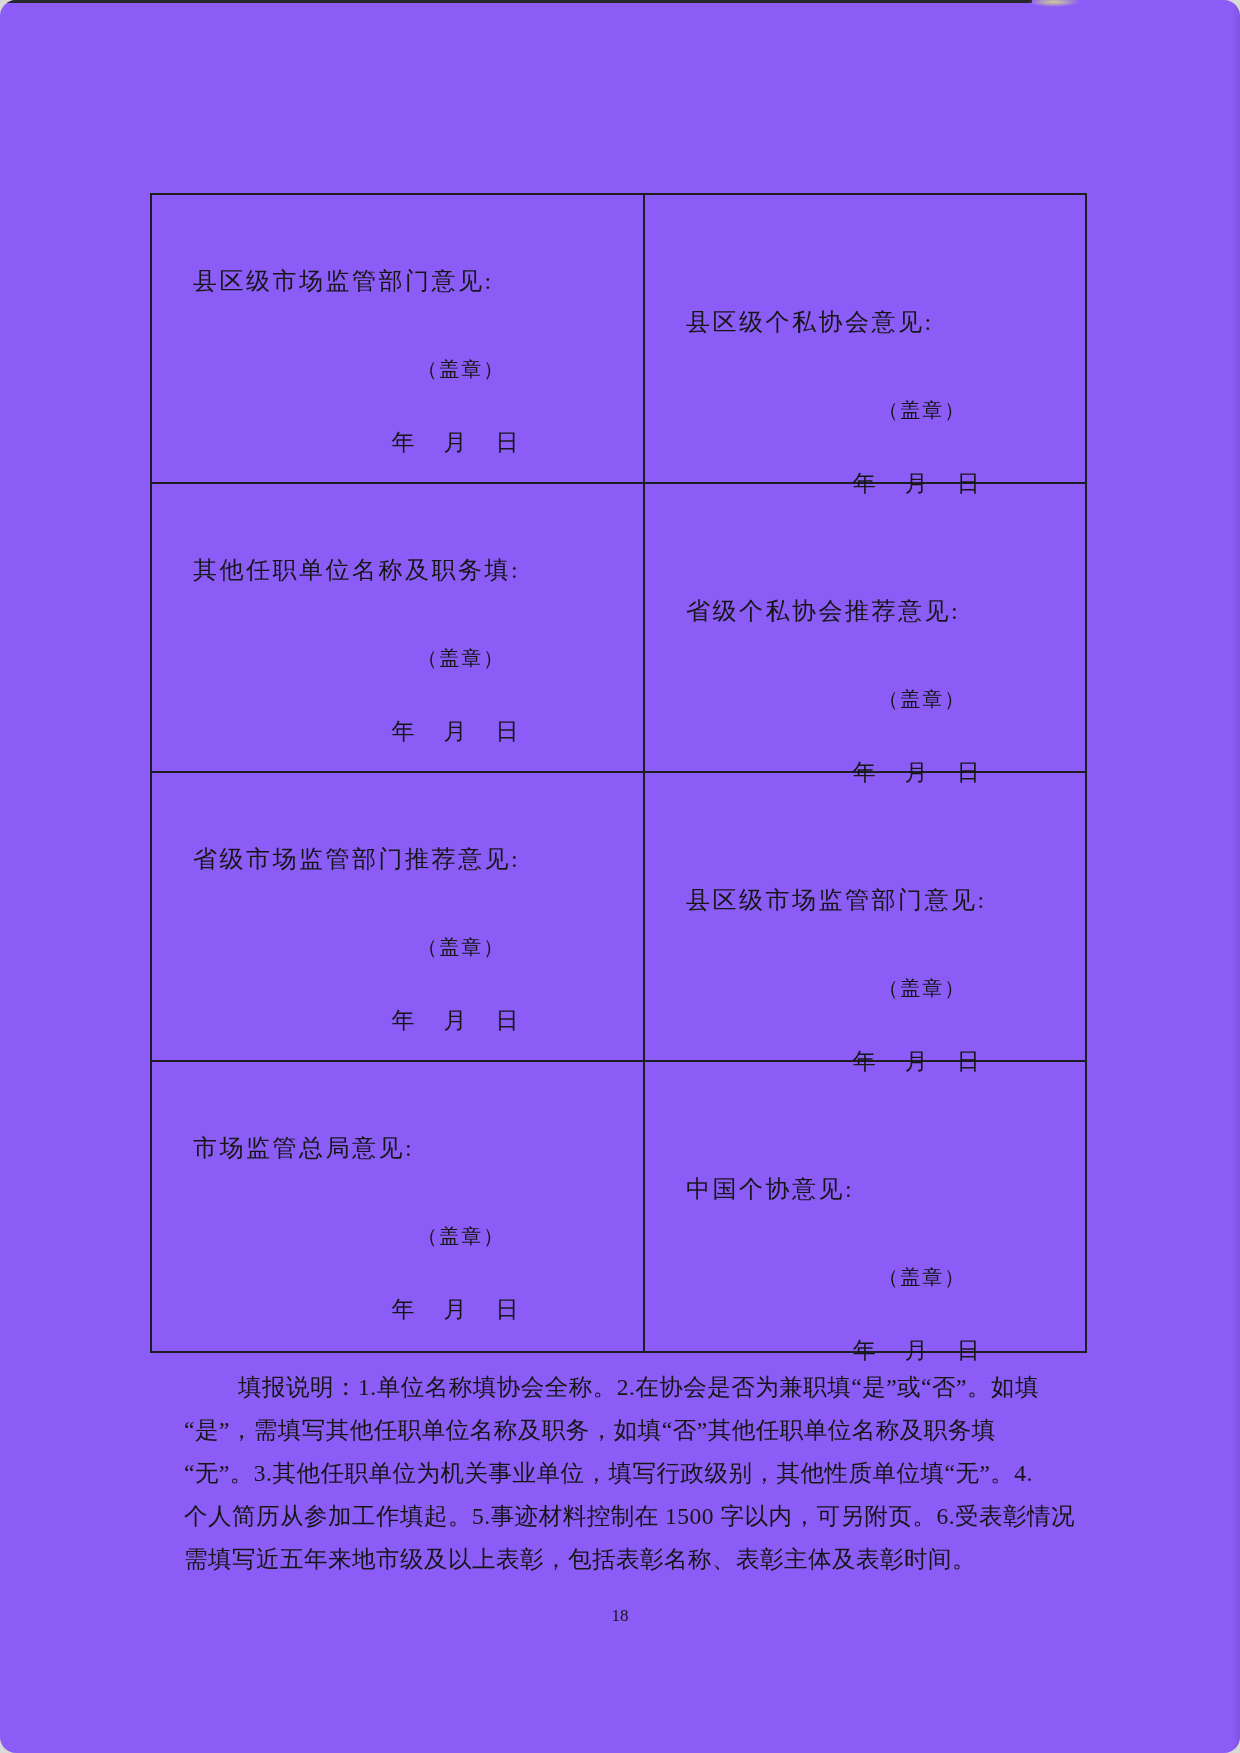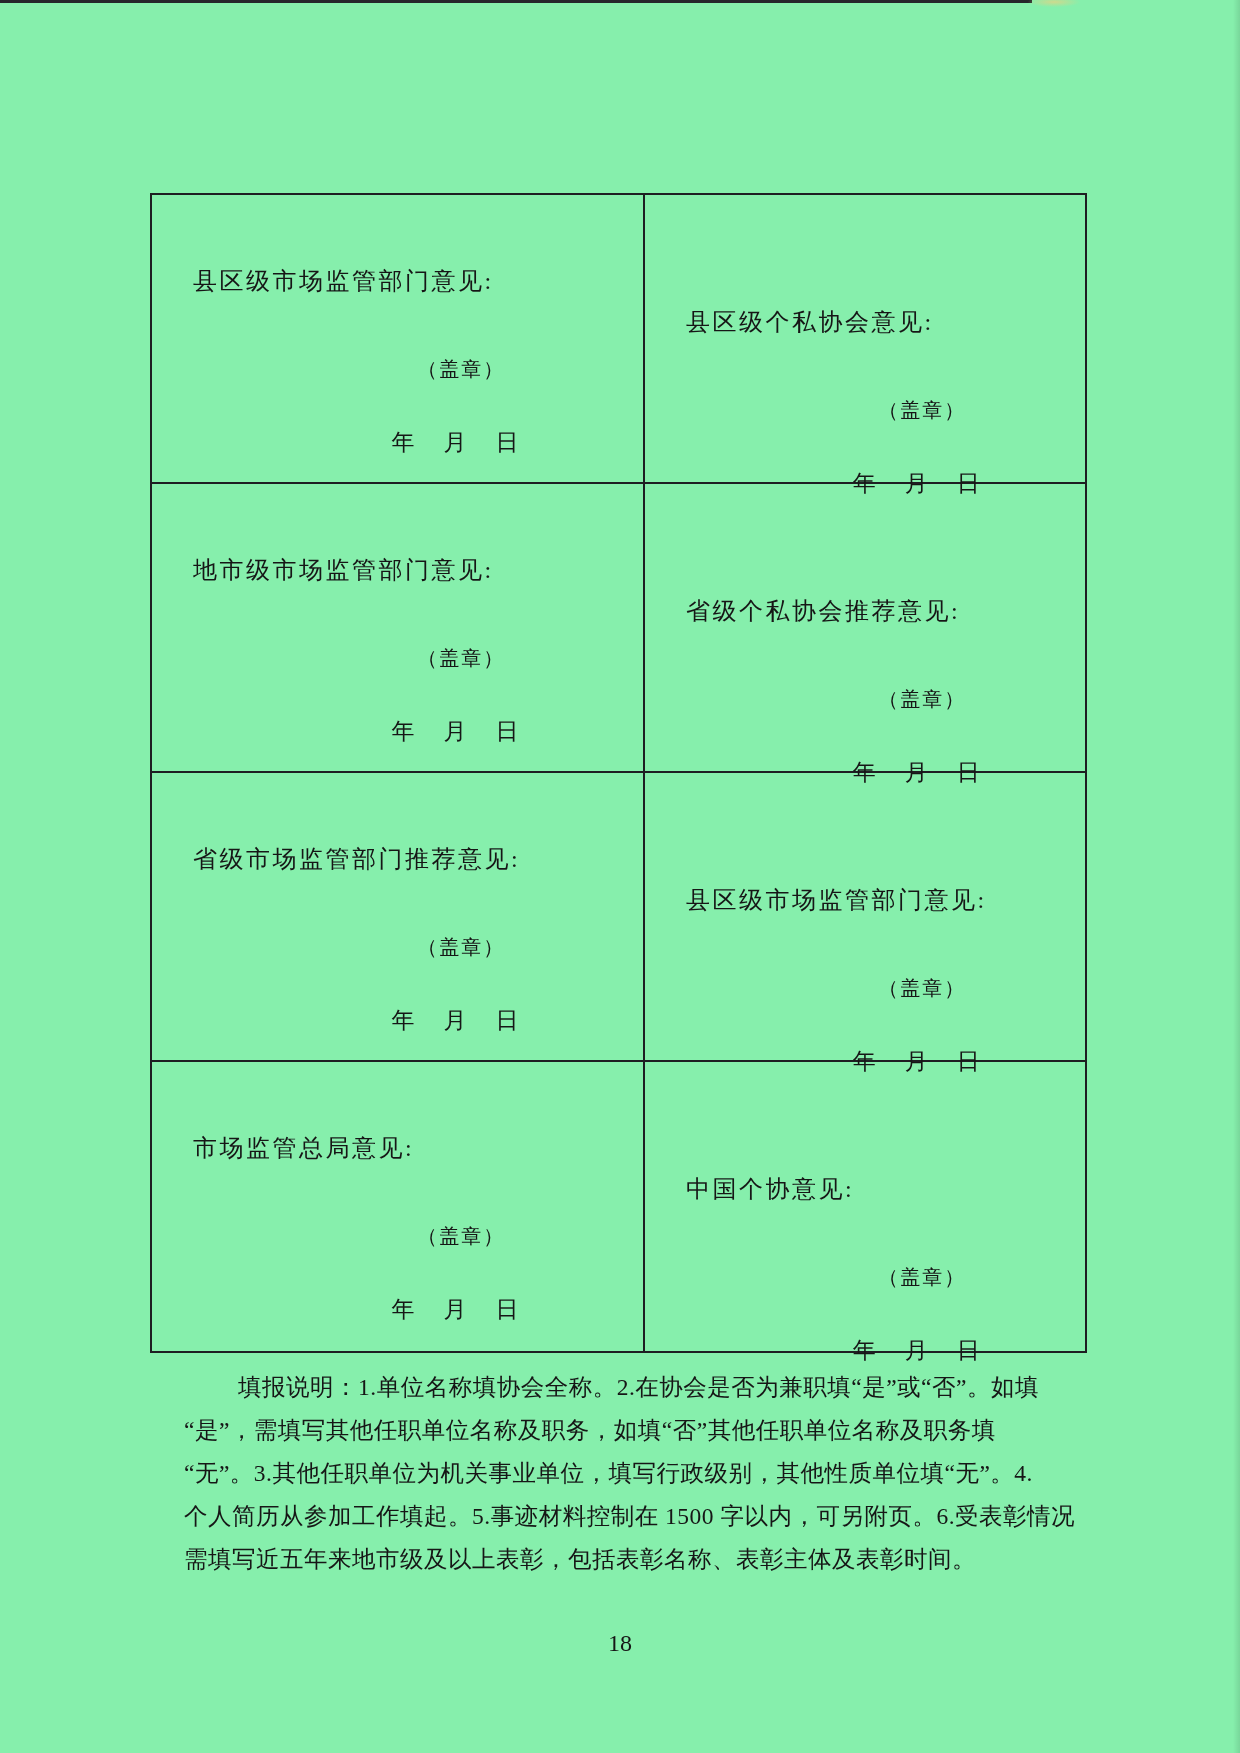"县区级市场监管部门意见:" .page { background: #86efac -> #8b5cf6; border-radius: none -> 16px }
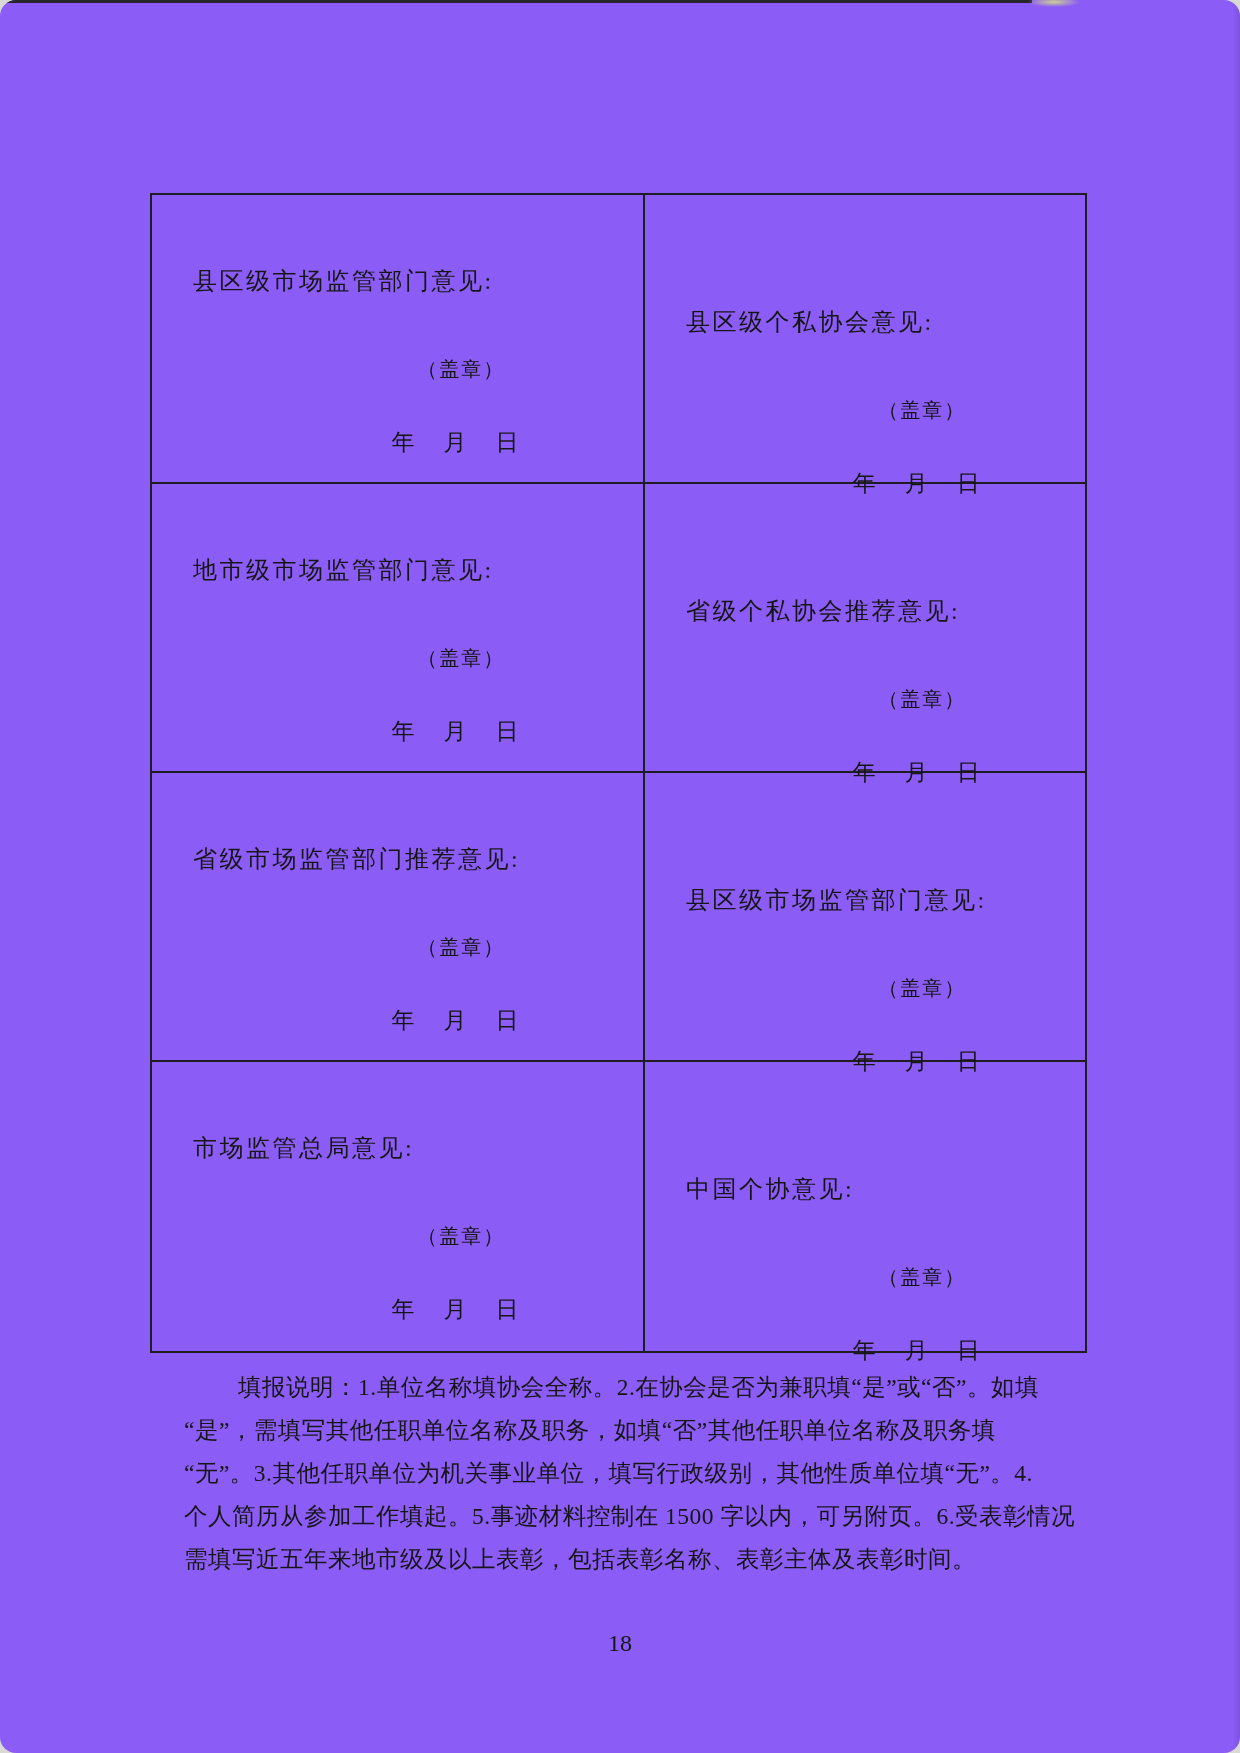"地市级市场监管部门意见:" div.cell-label { text: 地市级市场监管部门意见 -> 其他任职单位名称及职务填 }
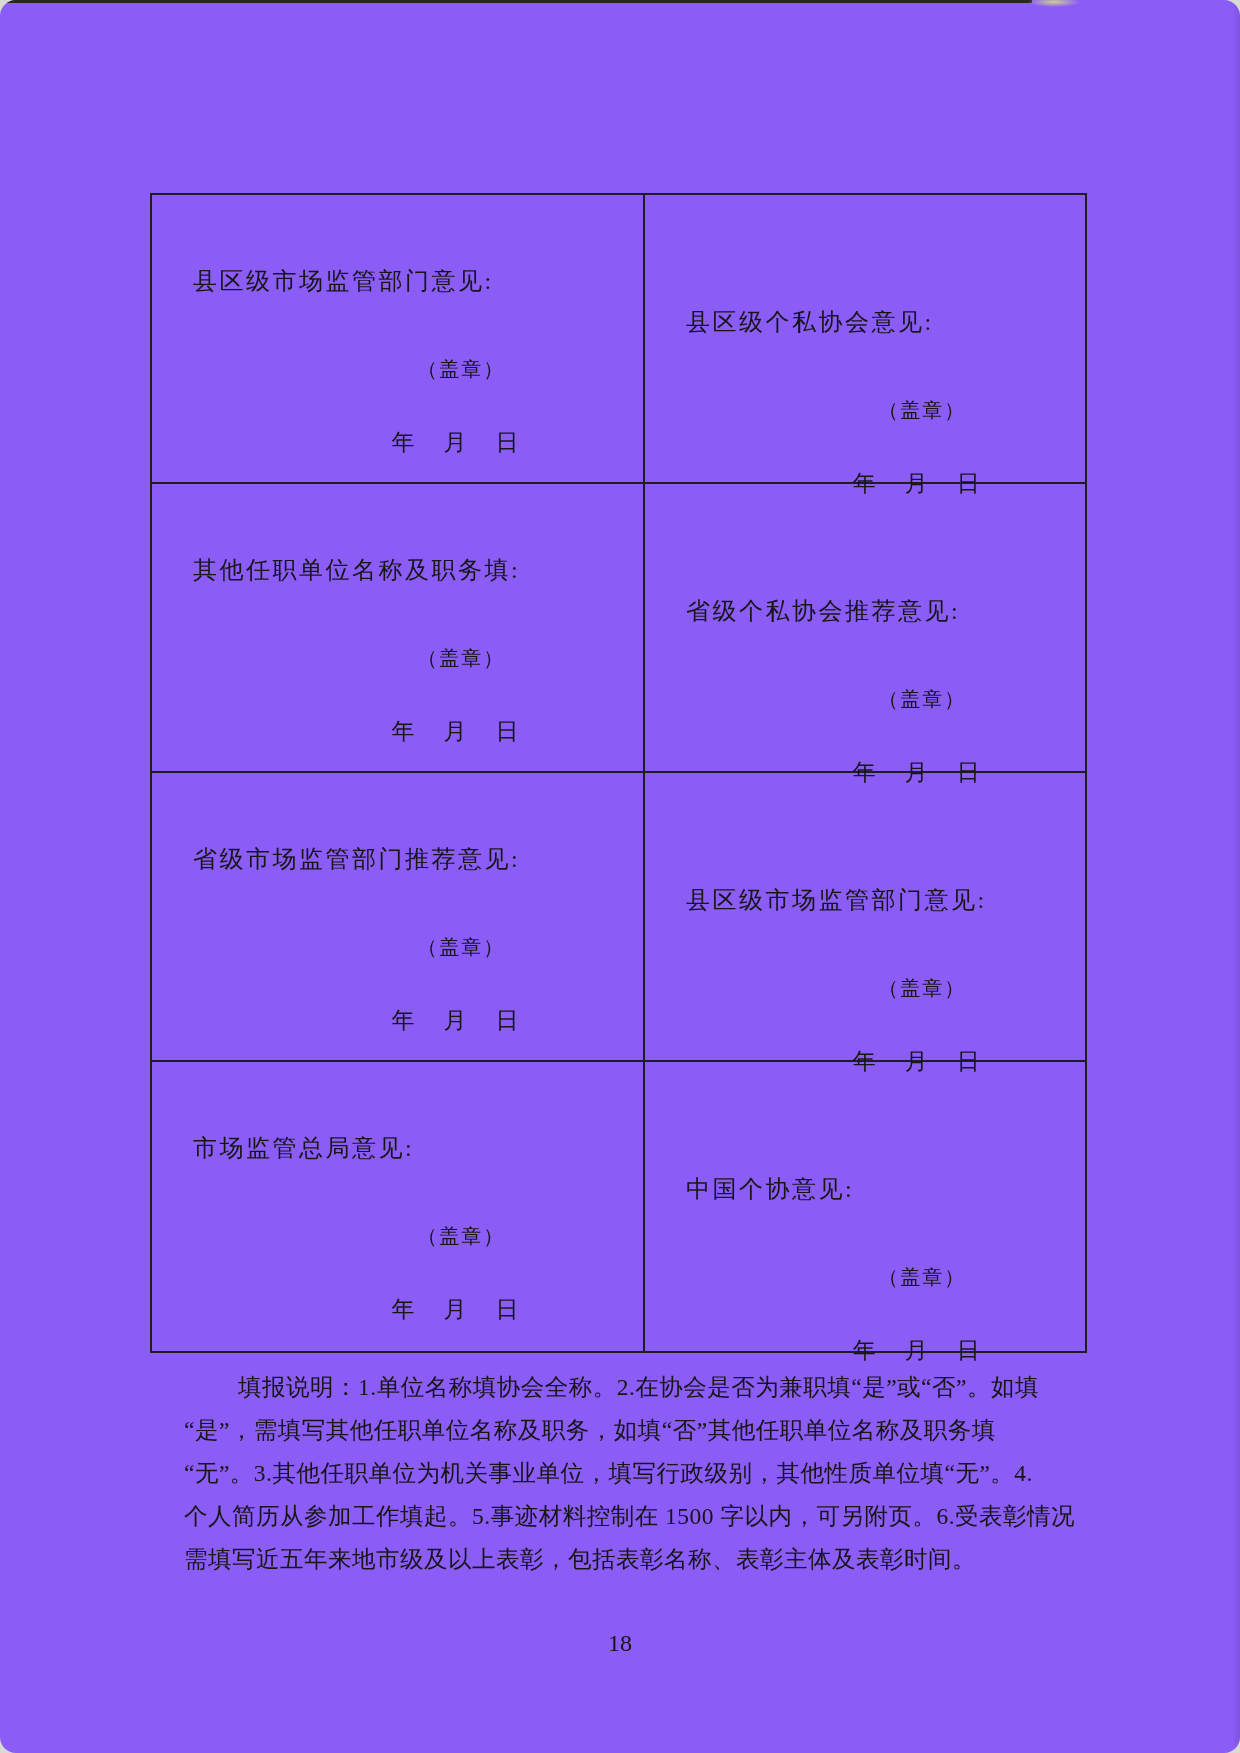"18" .page-number { font-size: 24px -> 17px; margin-top: 24px -> none }
